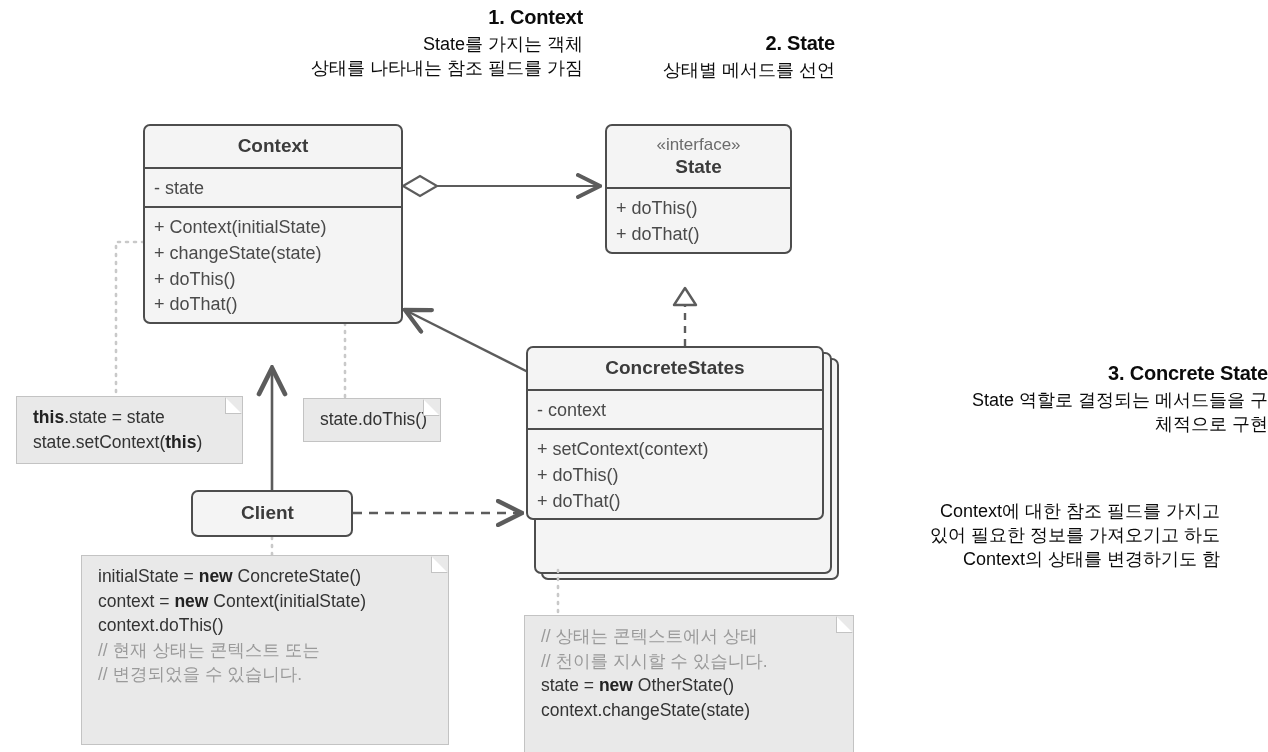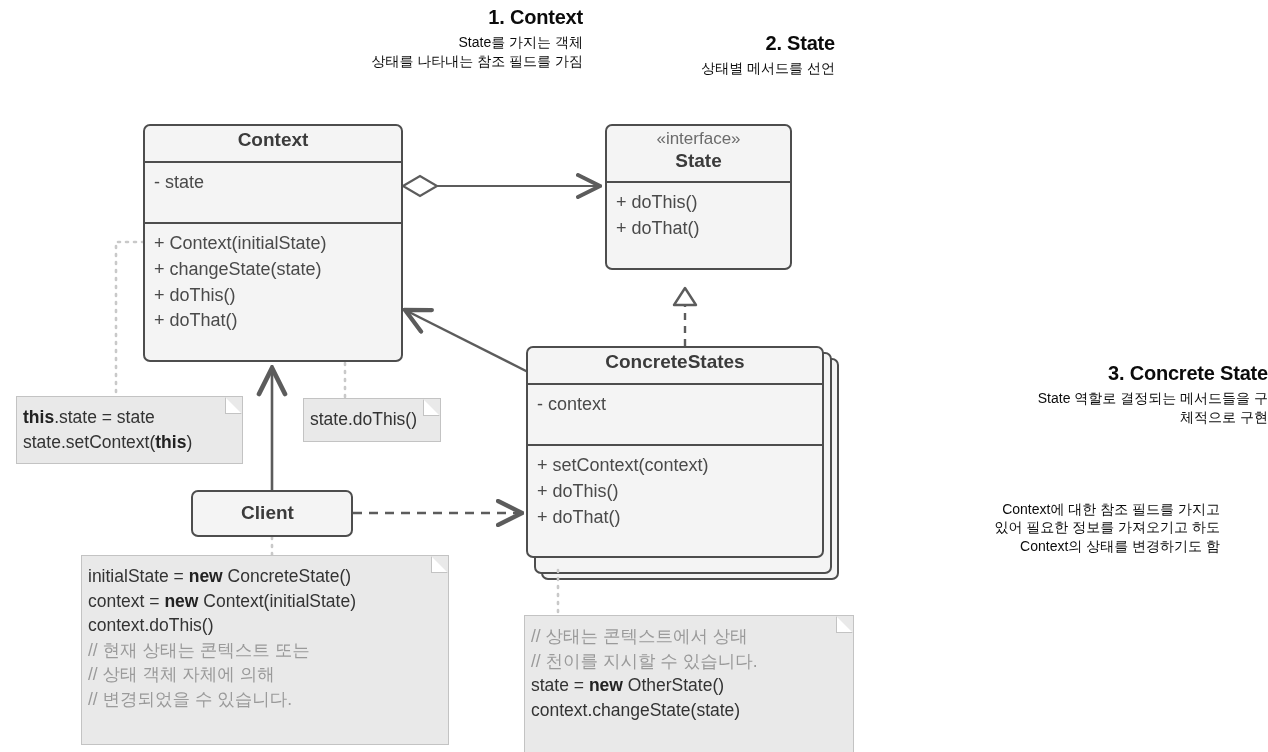"State를 가지는 객체" .caption .sub { font-size: 14px -> 18px }
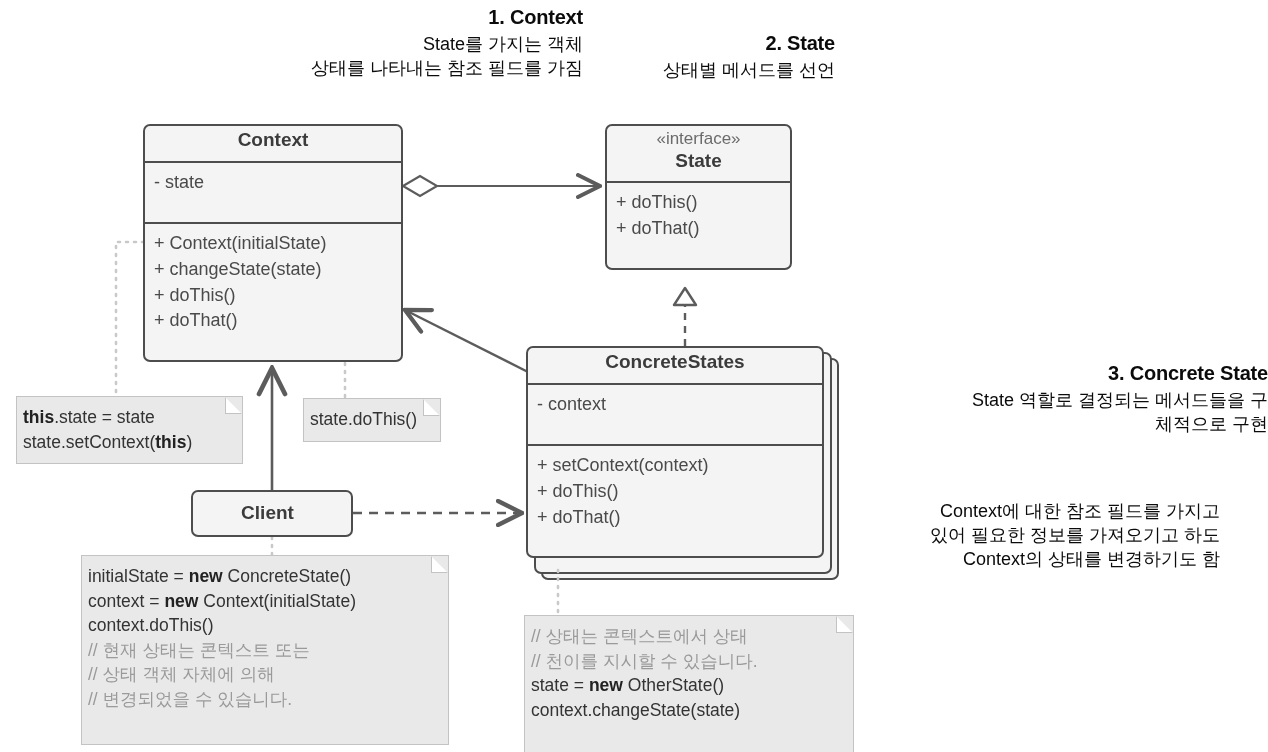"Context" .umlbox .hdr { padding: 3px 9px 10px 9px -> 9px 9px 10px 9px }
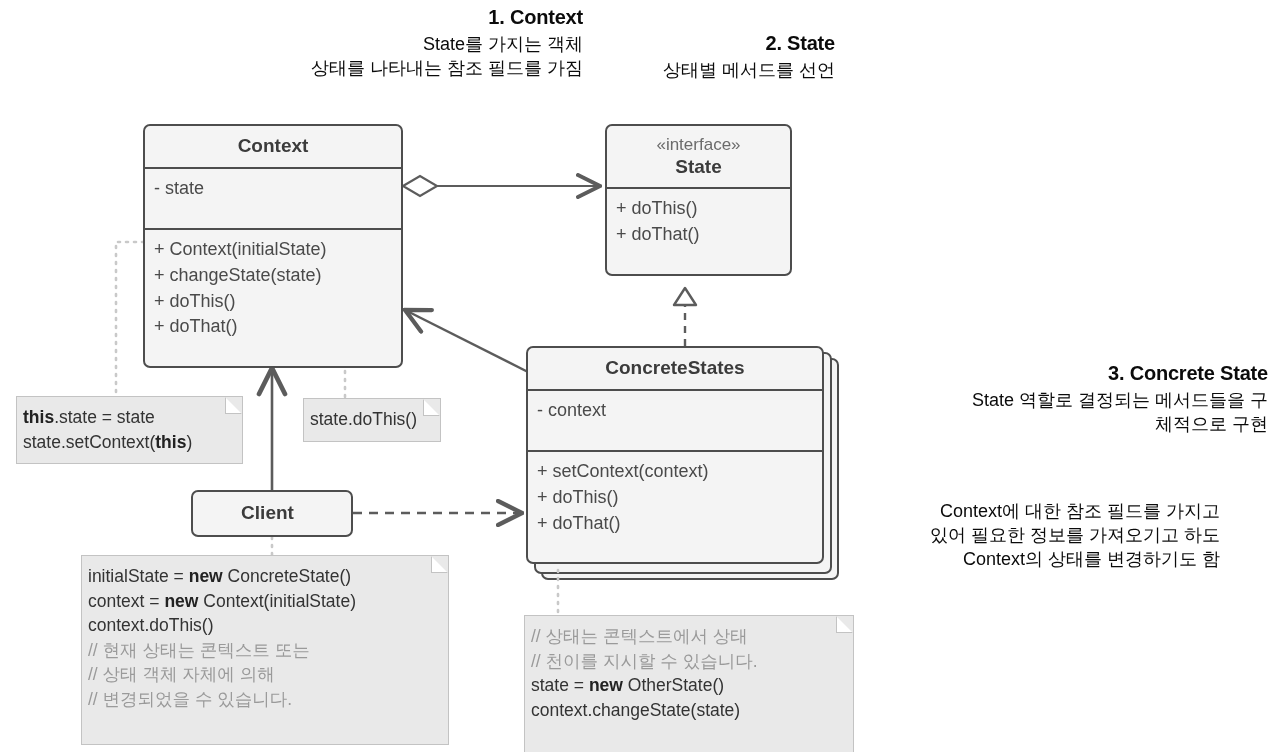"- state" .umlbox .sec { padding: 7px 9px 26px 9px -> 7px 9px 4px 9px }
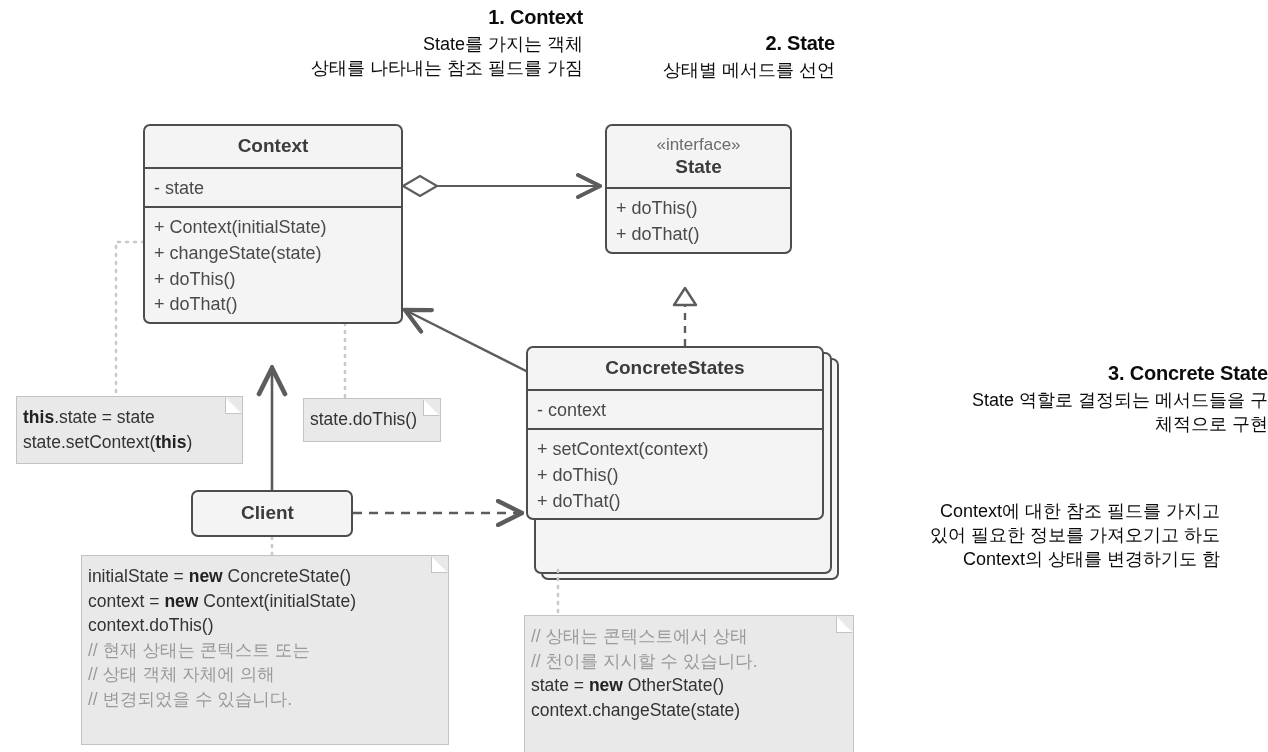"this.state = state" .note { padding: 8px 11px 9px 6px -> 8px 11px 9px 16px }
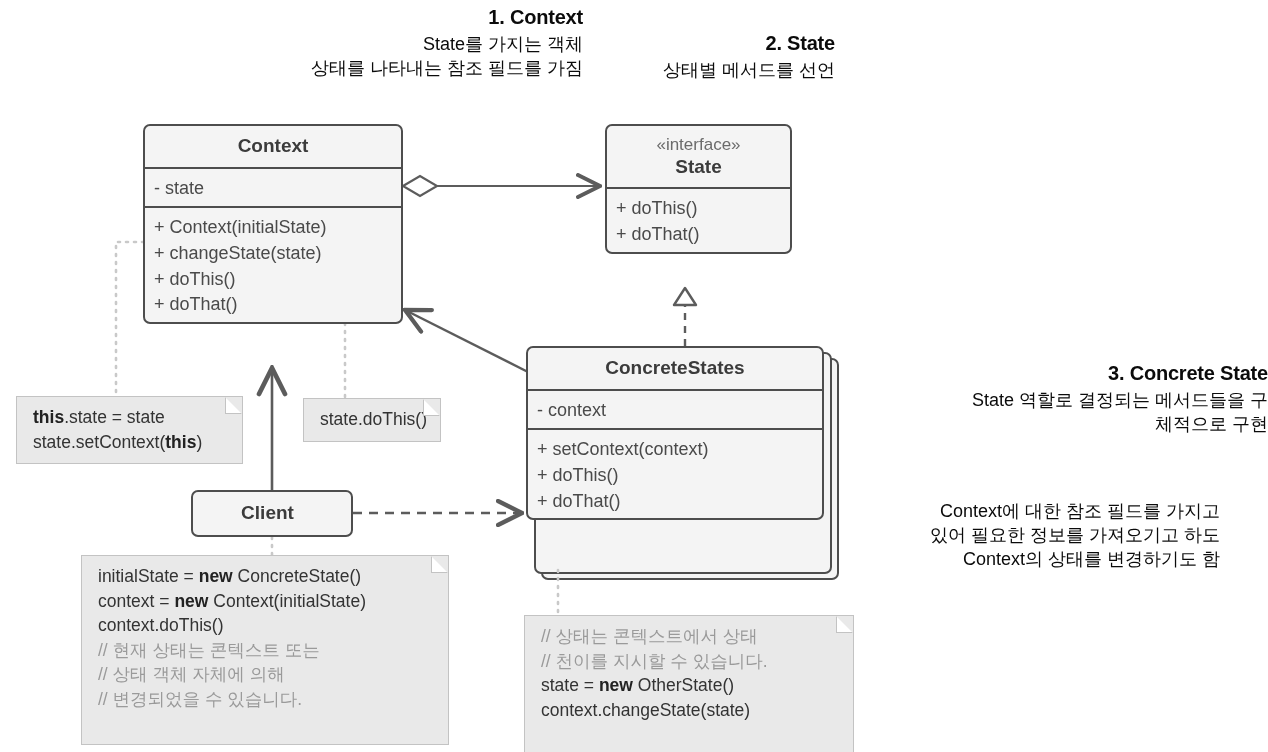"// 상태 객체 자체에 의해" div { html: <div><span>// 상태 객체 자체에 의해</span></div> -> none }
